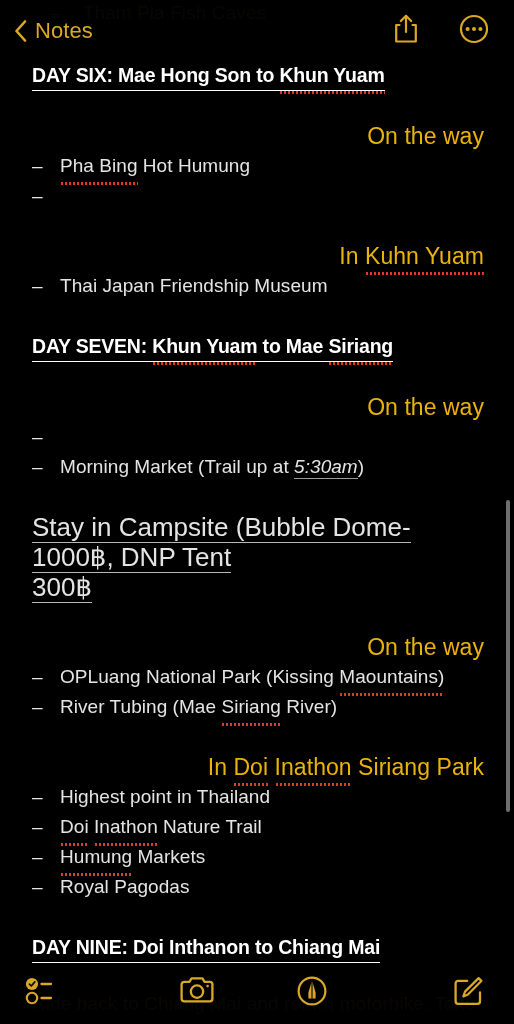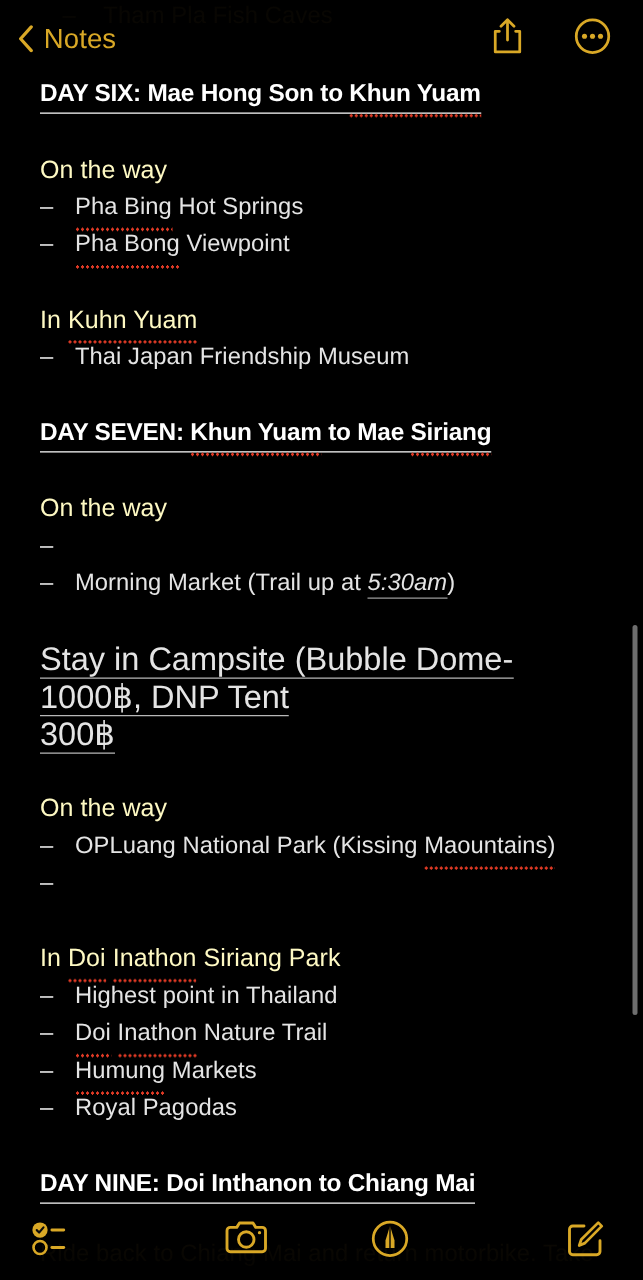"On the way" .para { color: #fef9c3 -> #eab308; font-size: 20px -> 23px; text-align: none -> right }
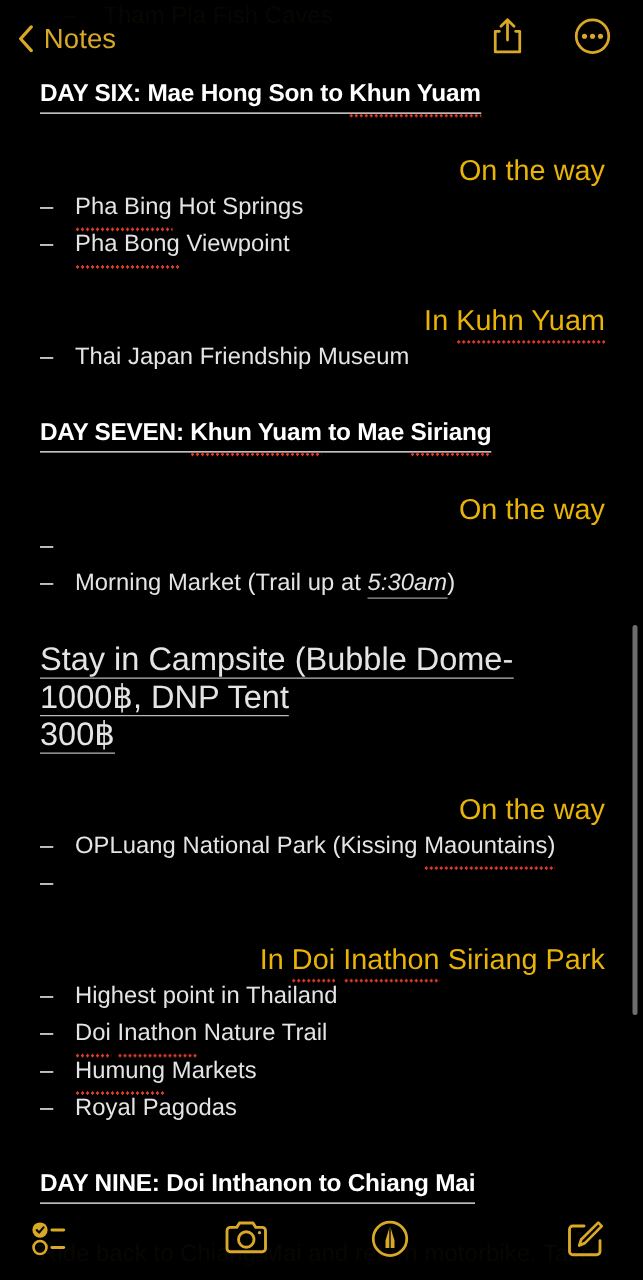"Hot Springs" span { text: Springs -> Humung }
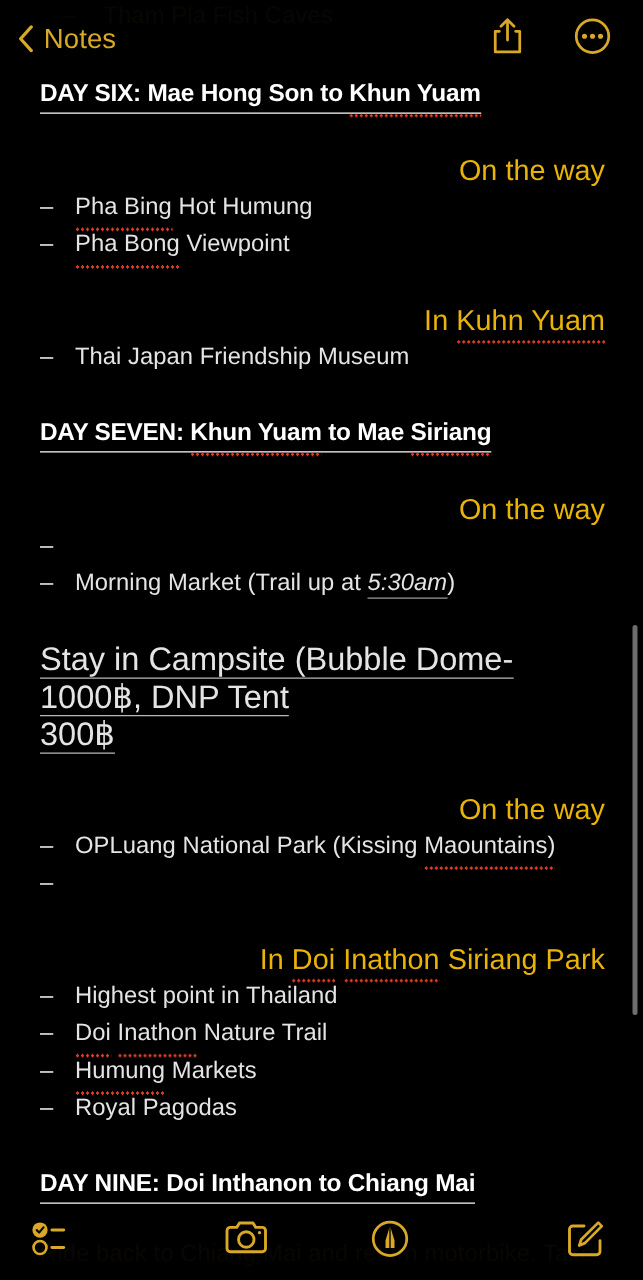"Pha Bong Viewpoint" span.btext { html: <span><span>Pha Bong</span><span> Viewpoint</span></span> -> none }
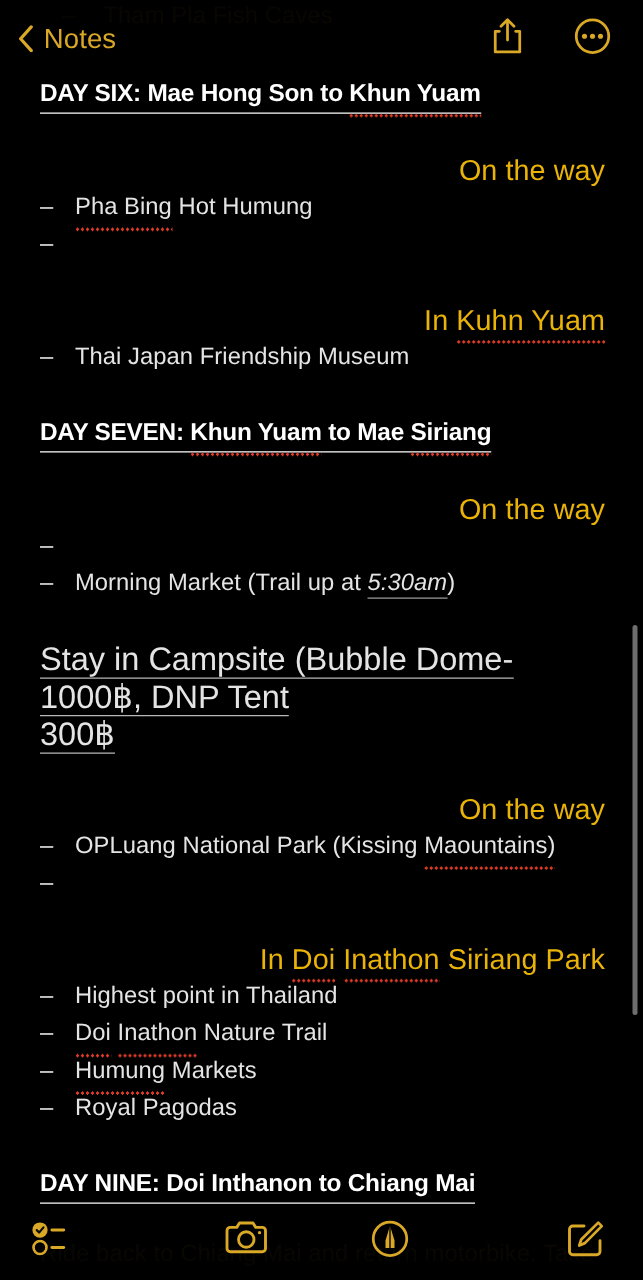"River Tubing (Mae Siriang River)" span.btext { html: none -> <span><span>River Tubing (Mae </span><span>Siriang</span><span> River)</span></span> }
